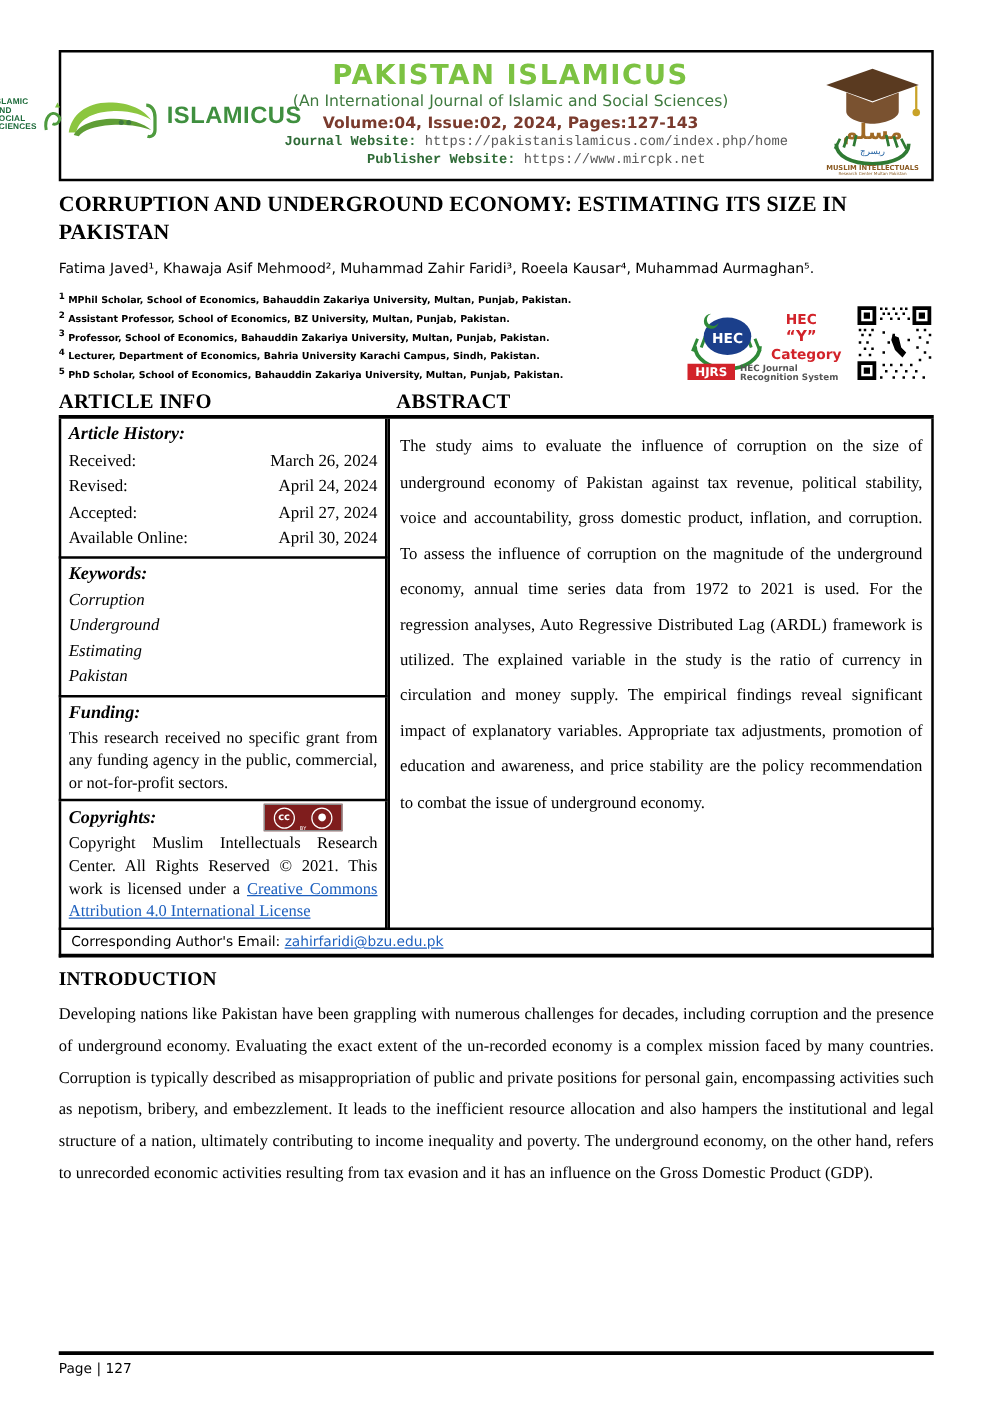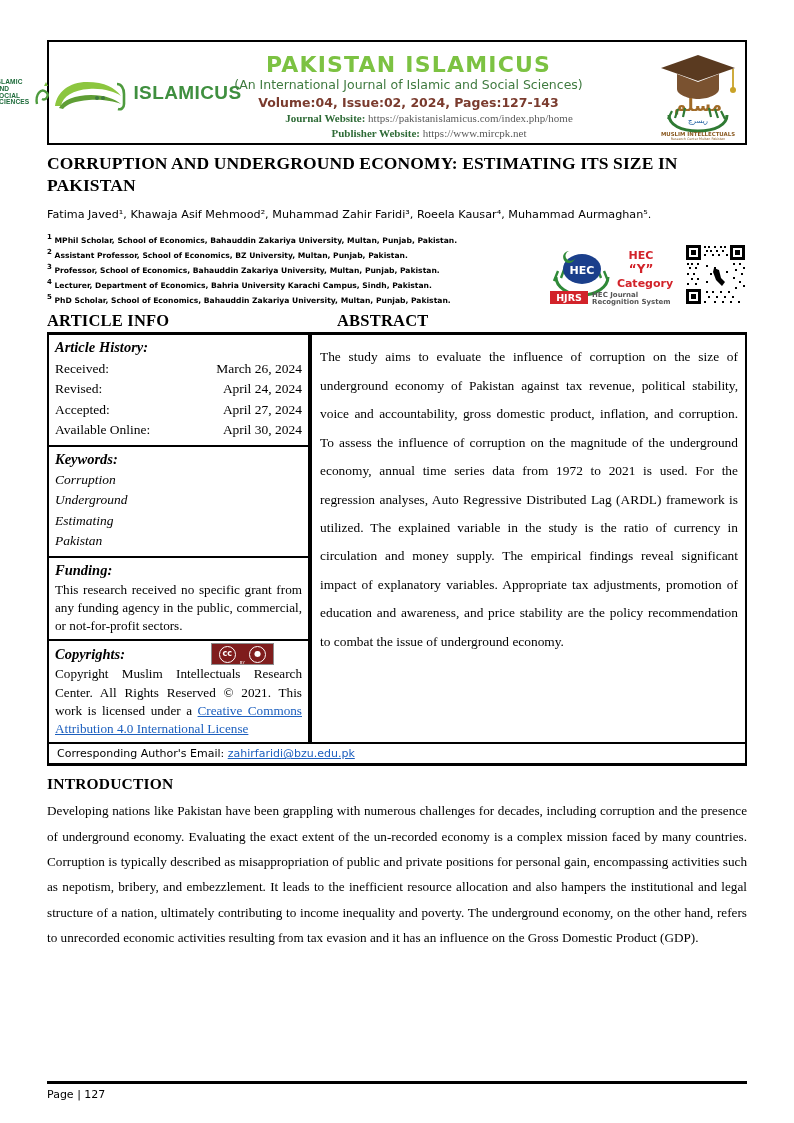"PAKISTAN ISLAMICUS" .mast-center { justify-content: flex-end -> center }
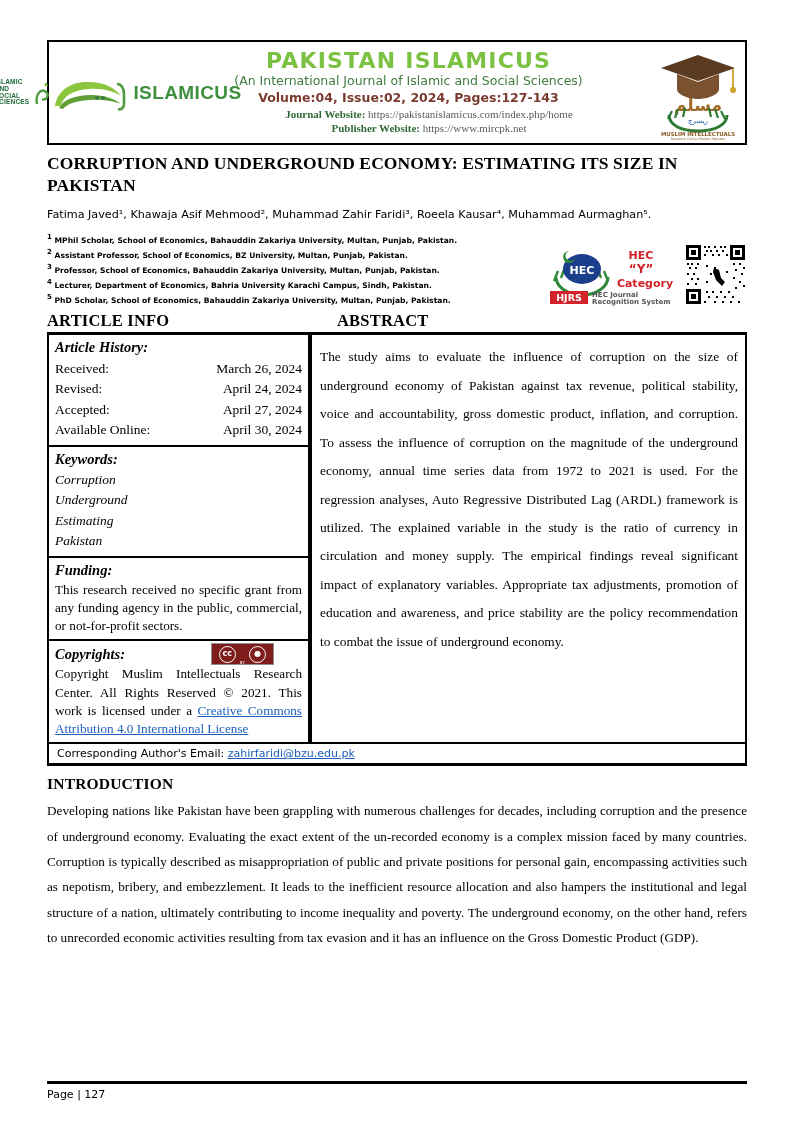"Journal Website:" .j-line { font-family: Liberation Serif, serif -> Liberation Mono, monospace }
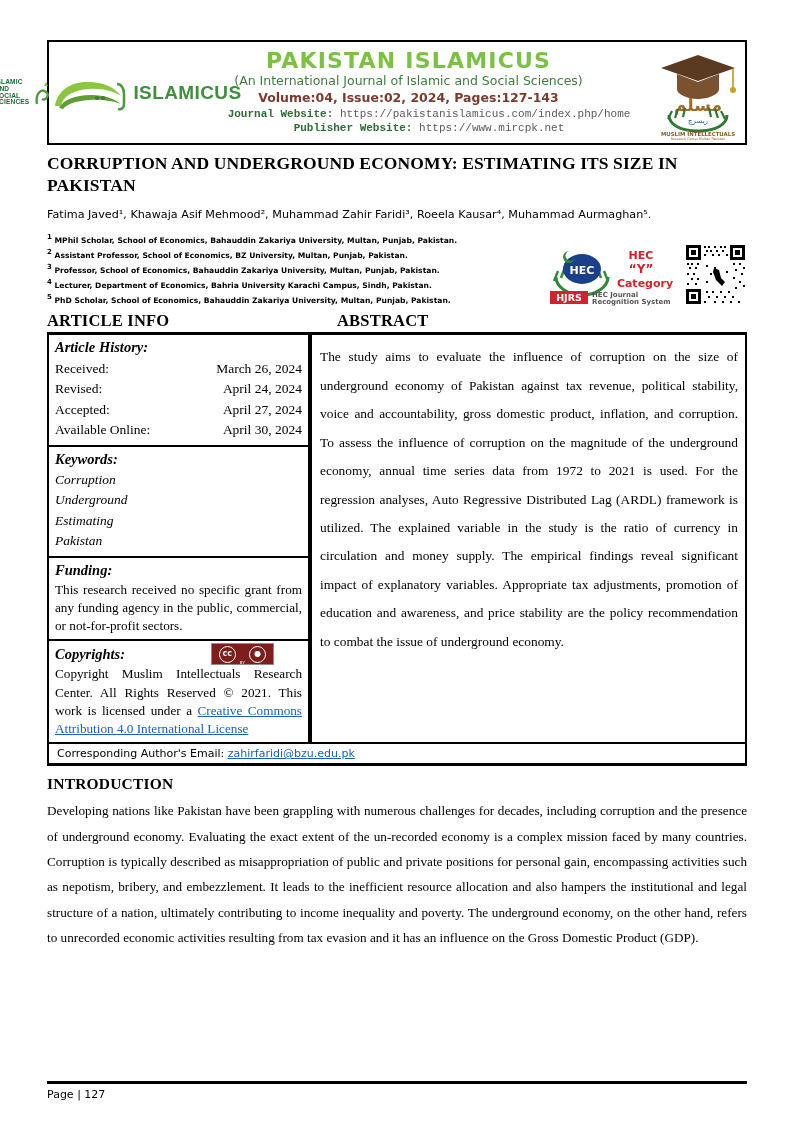"ARTICLE INFO" .sec-head-row { gap: 20px -> none }
